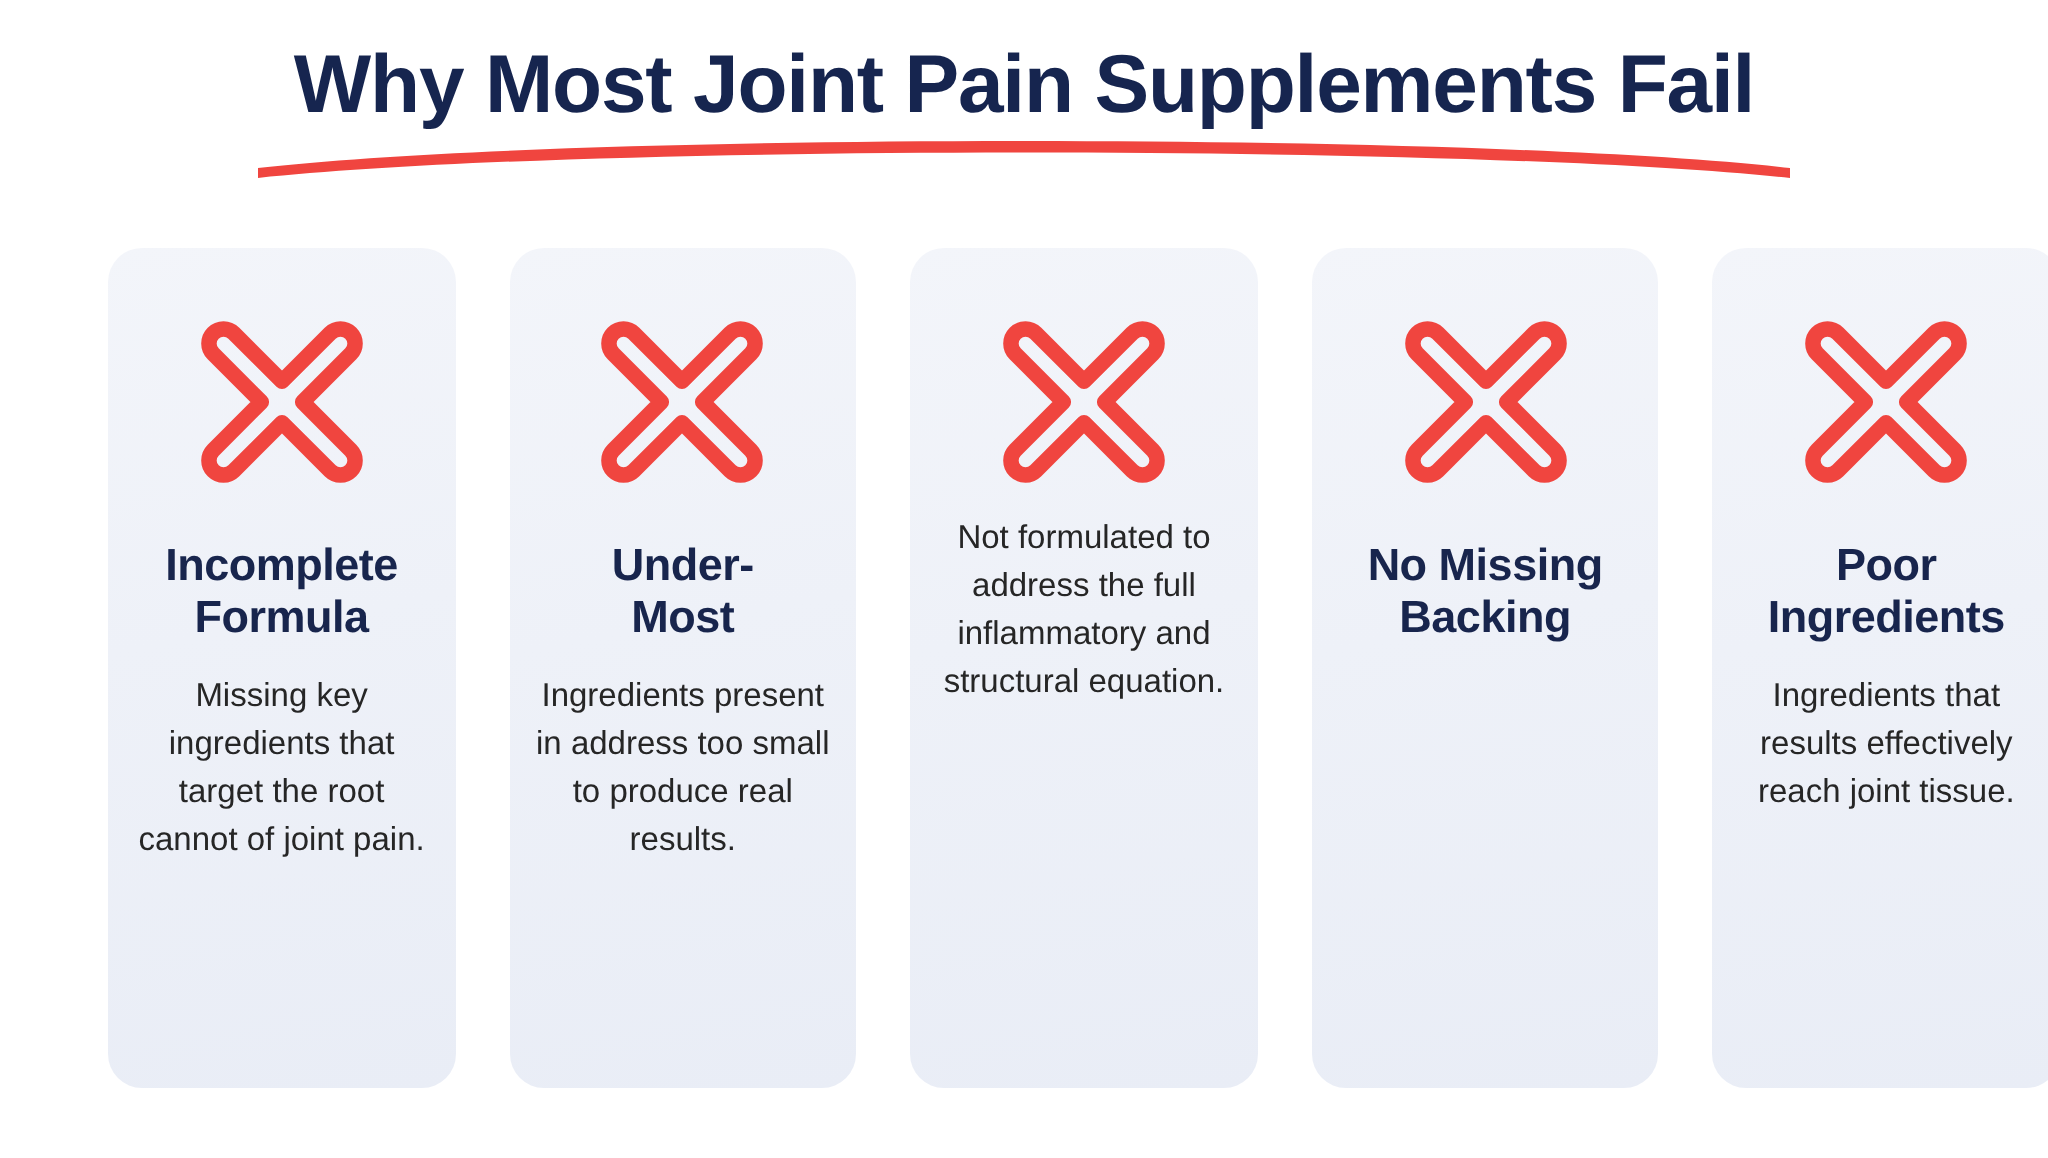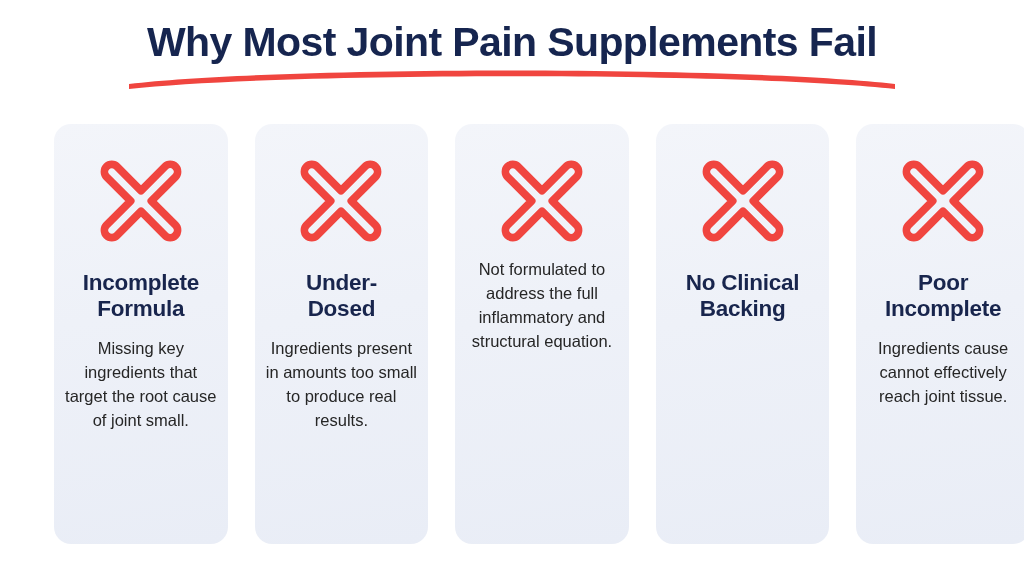"Under-" div.card-title { text: Dosed -> Most }
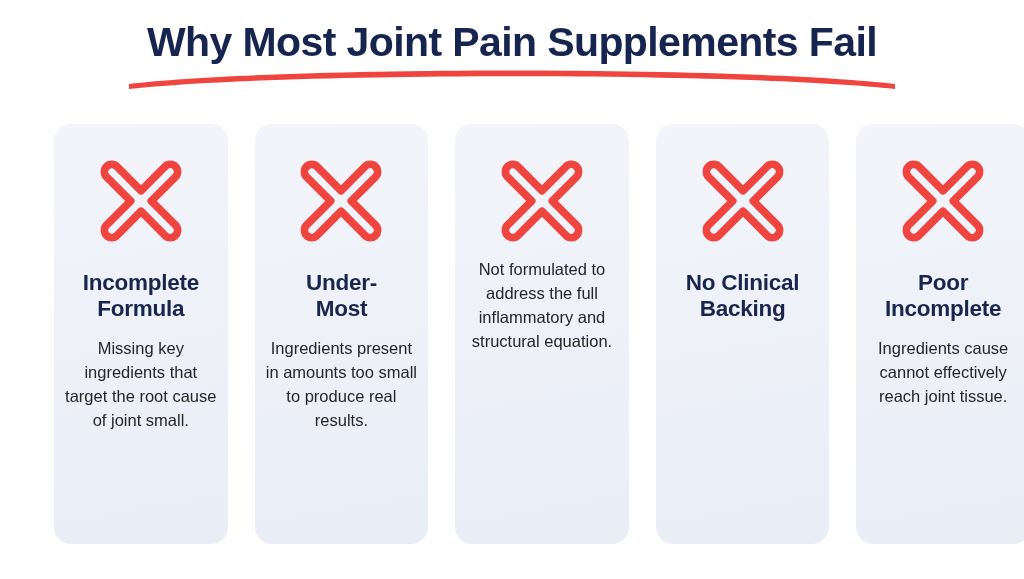"No Clinical" div.card-title { text: Clinical -> Missing }
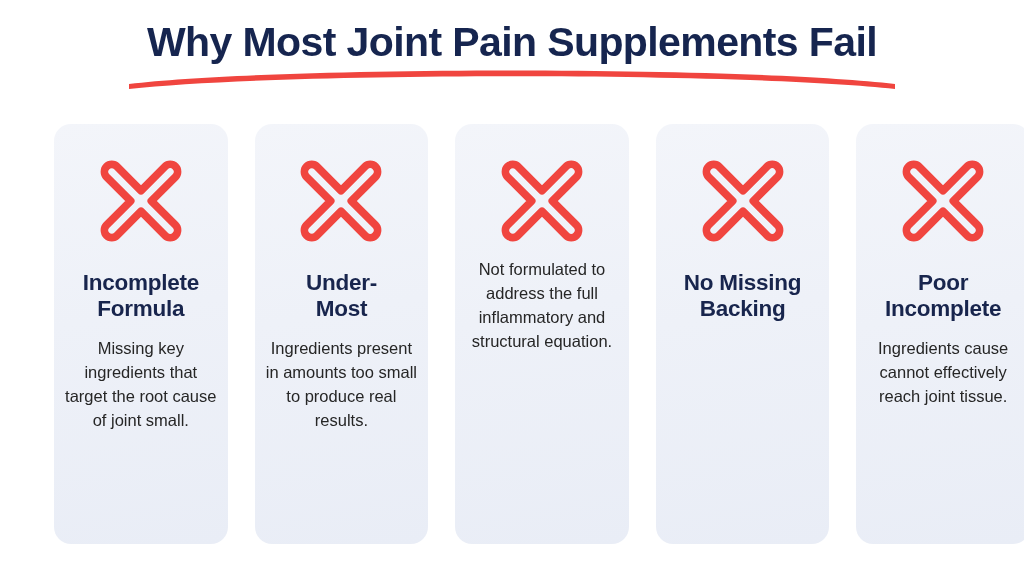"Poor" div.card-title { text: Incomplete -> Ingredients }
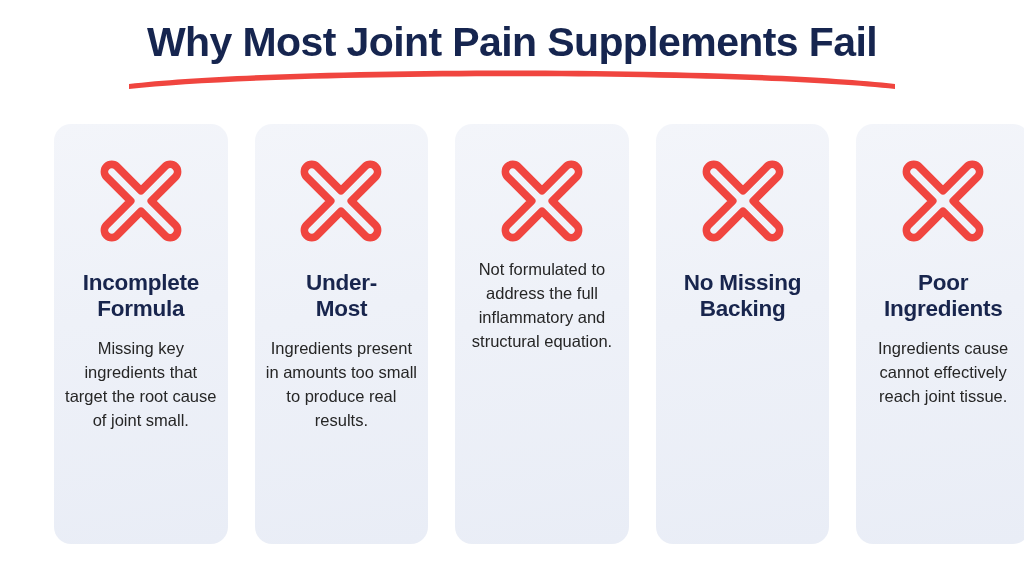"Missing key ingredients that target" div.card-body { text: cause of joint small -> cannot of joint pain }
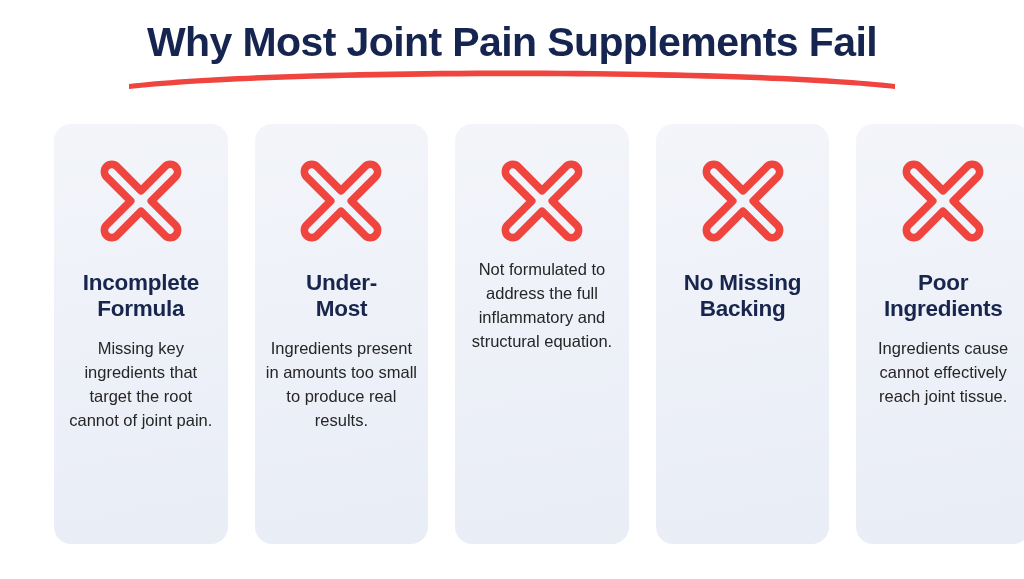"Ingredients present in amounts too" div.card-body { text: amounts -> address }
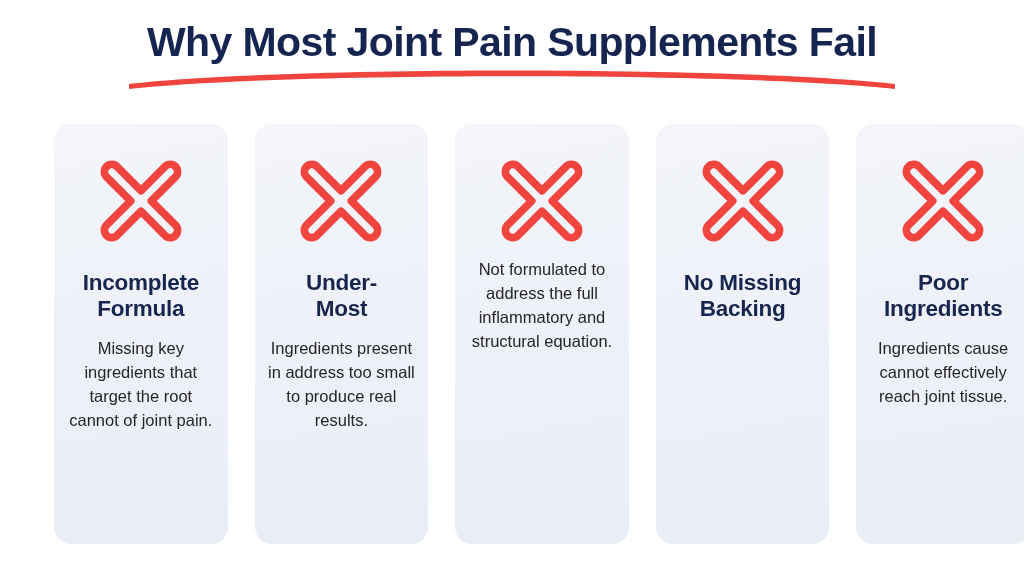"Ingredients cause cannot effectively" div.card-body { text: cause cannot -> that results }
